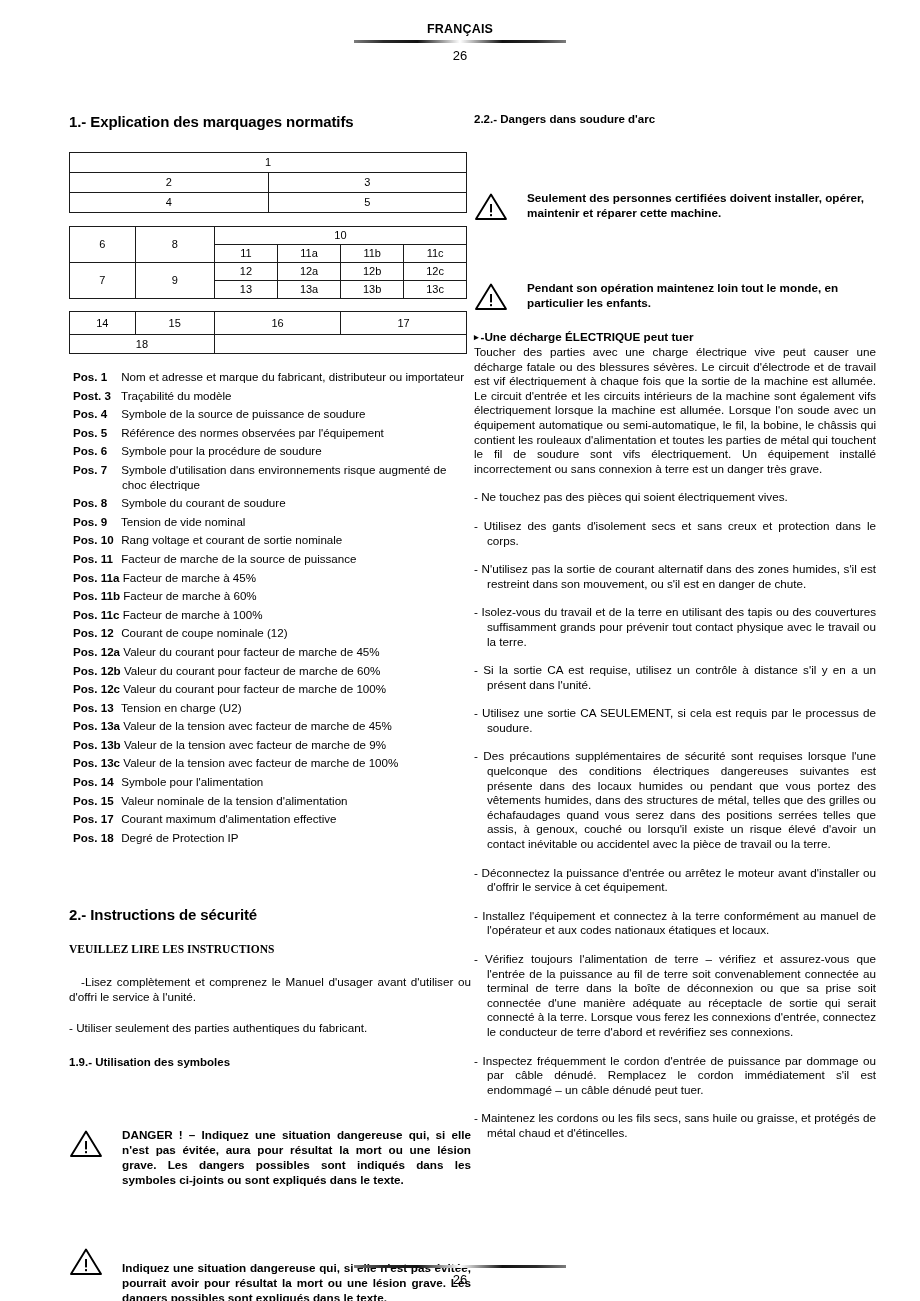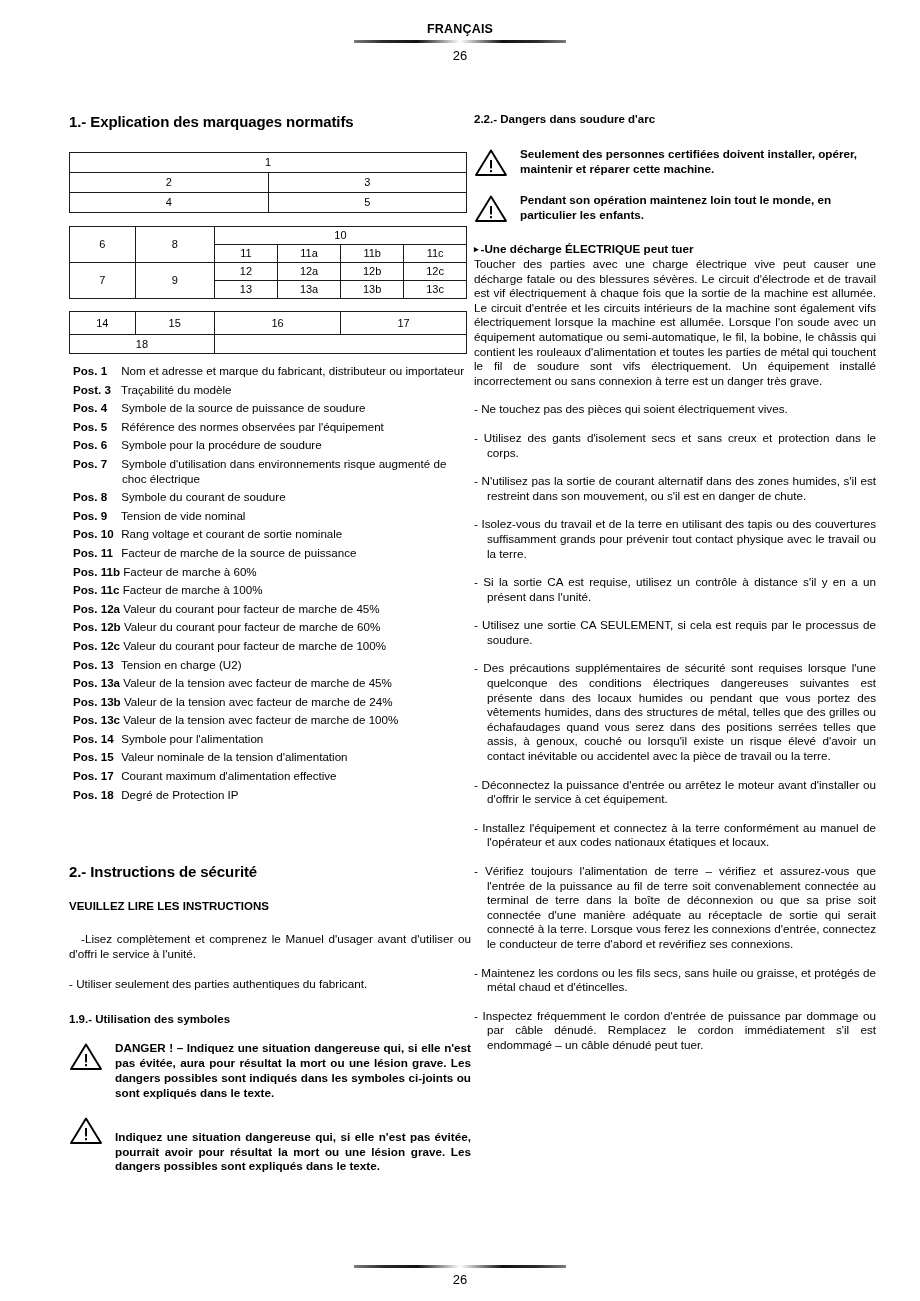"Seulement des personnes certifiées" .warn { gap: 0 -> 7px; margin-top: none -> 44px }
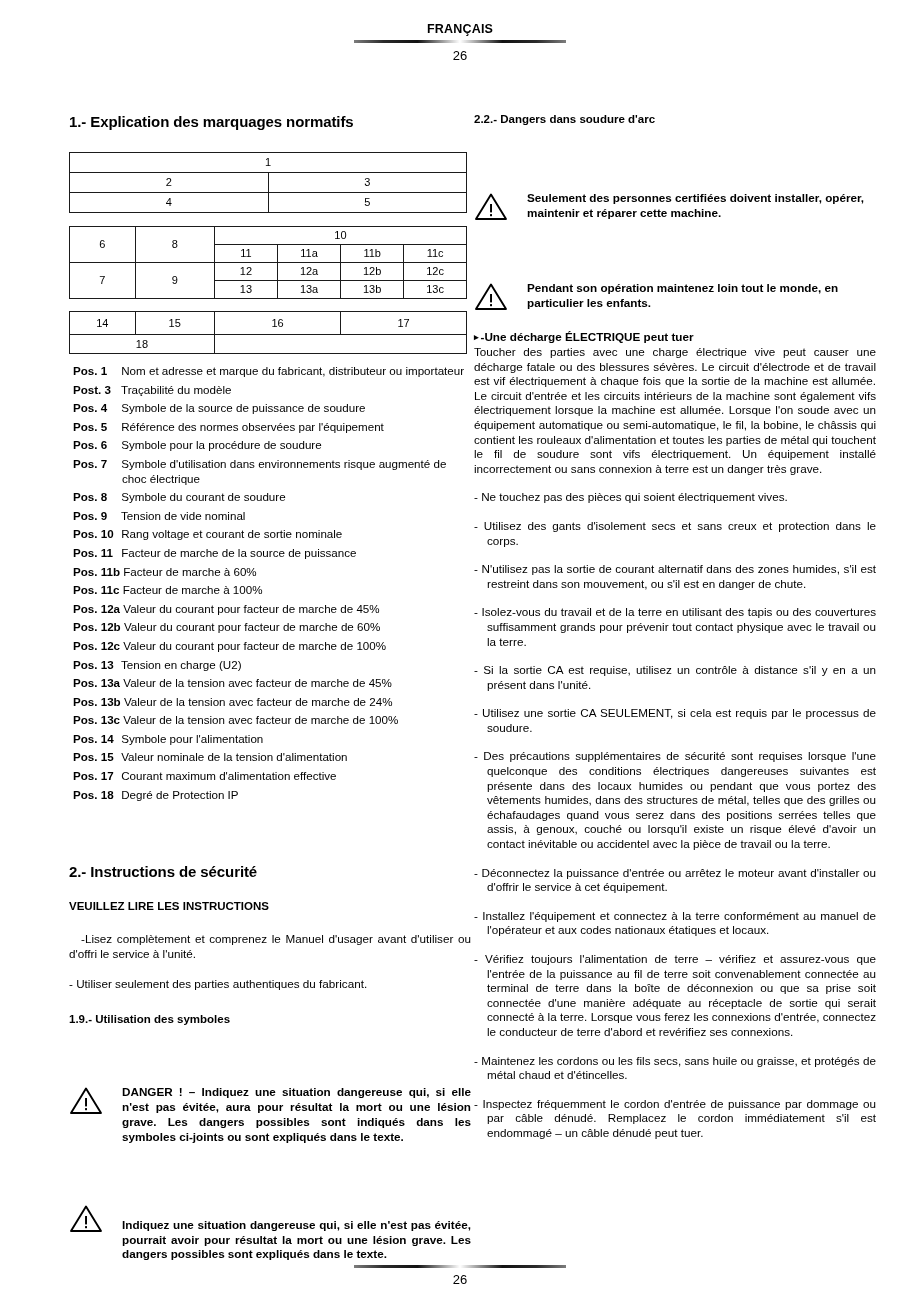"14" .gap-after-t3 { margin-bottom: 10px -> 16px }
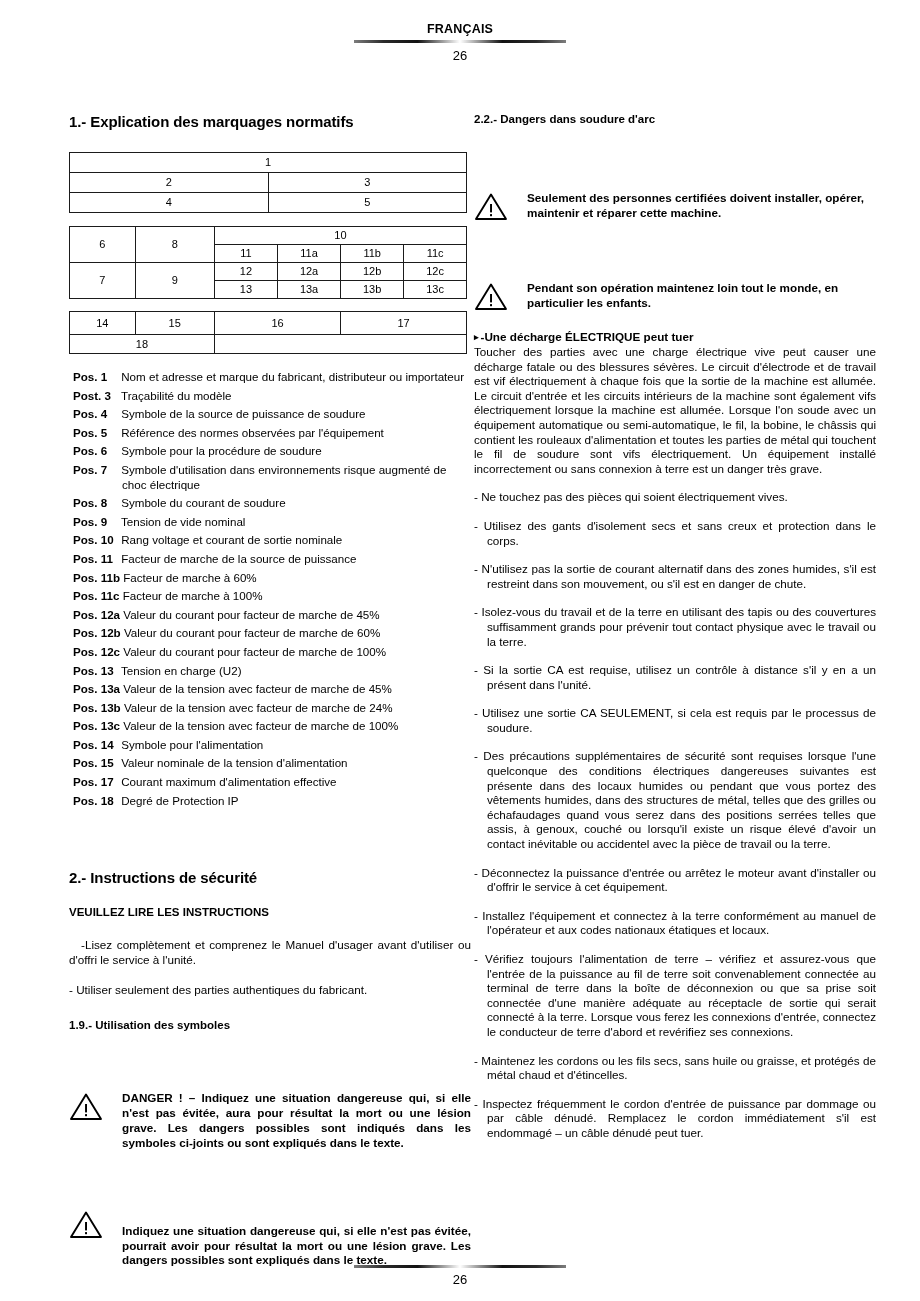"Pos. 11a Facteur de marche" li { html: none -> <li><span>Pos. 11a</span> <span>Facteur de marche à 45%</span></li> }
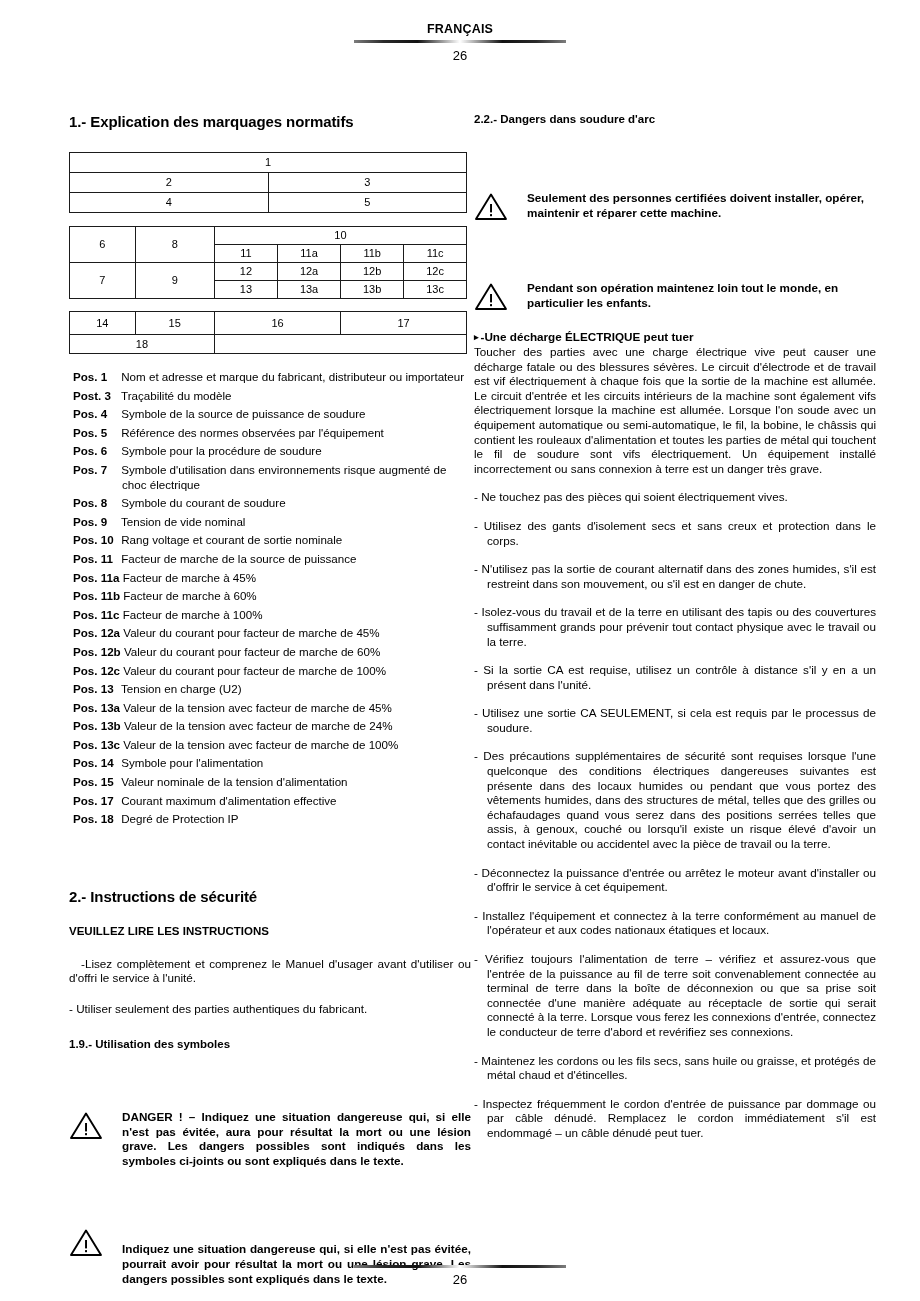"Pos. 12 Courant de coupe" li { html: none -> <li><span>Pos. 12</span> <span>Courant de coupe nominale (12)</span></li> }
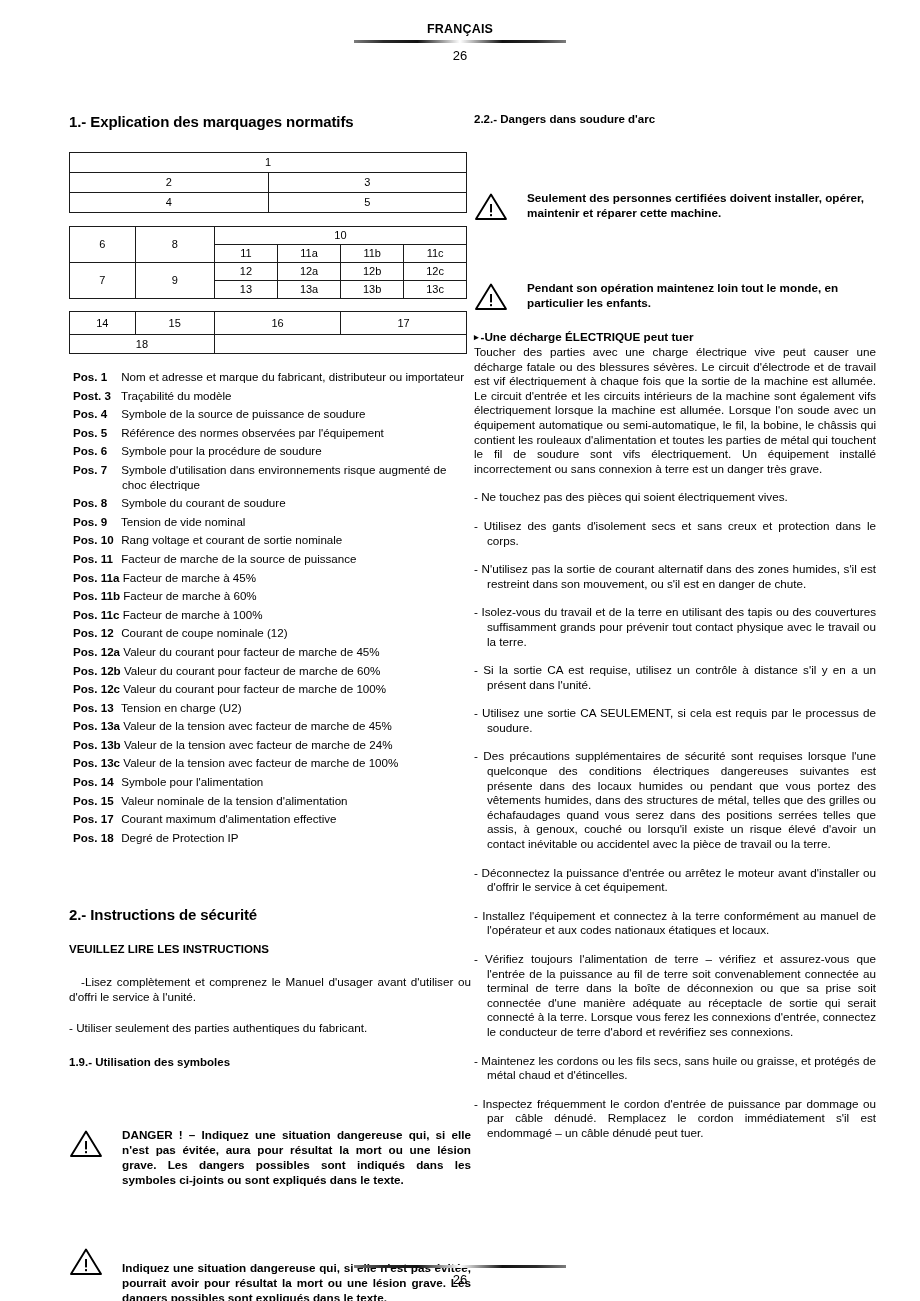"Valeur de la tension avec facteur de marche de 24%" span { text: 24% -> 9% }
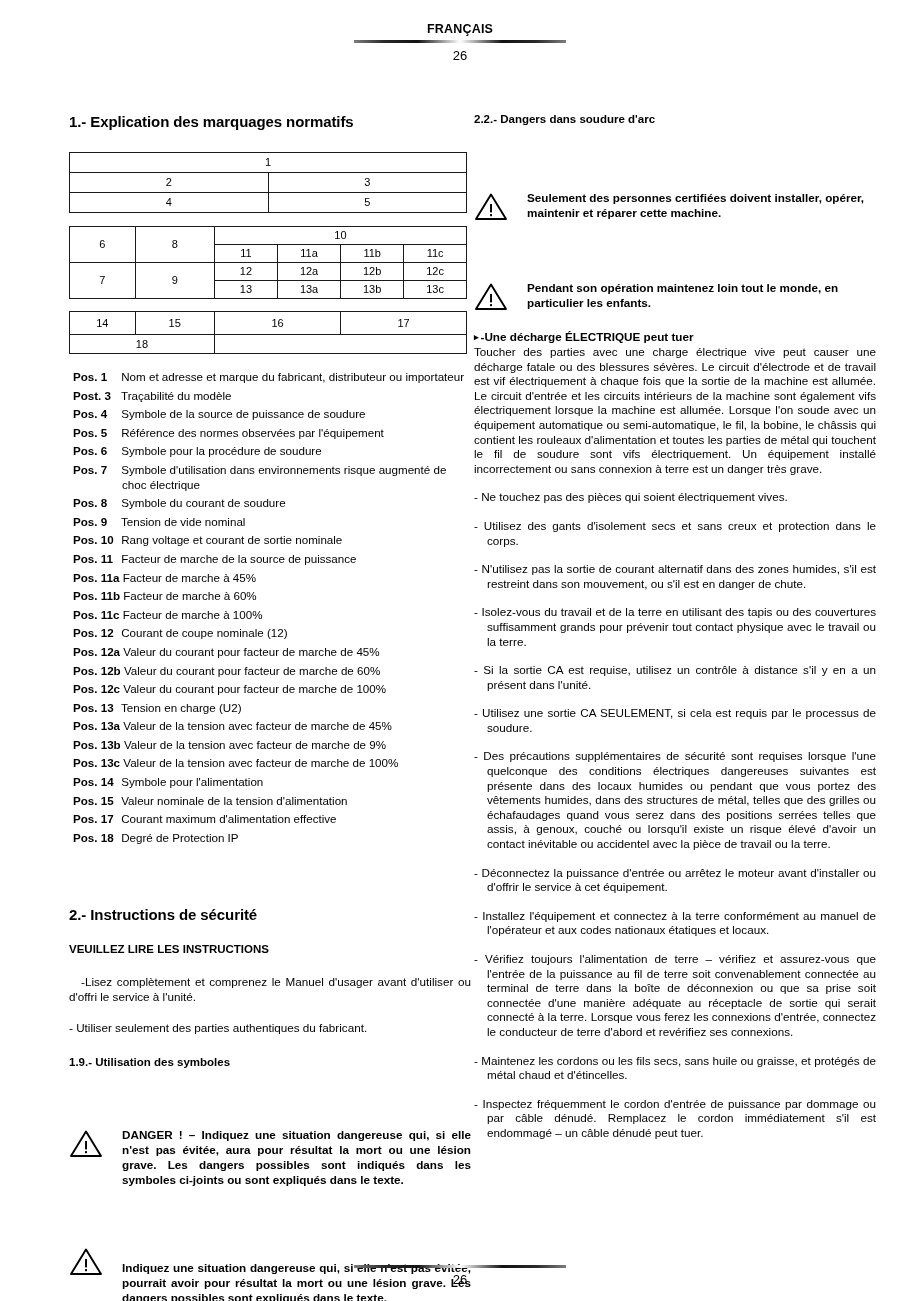"VEUILLEZ LIRE LES INSTRUCTIONS" .caps-lead { font-family: none -> Liberation Serif, serif }
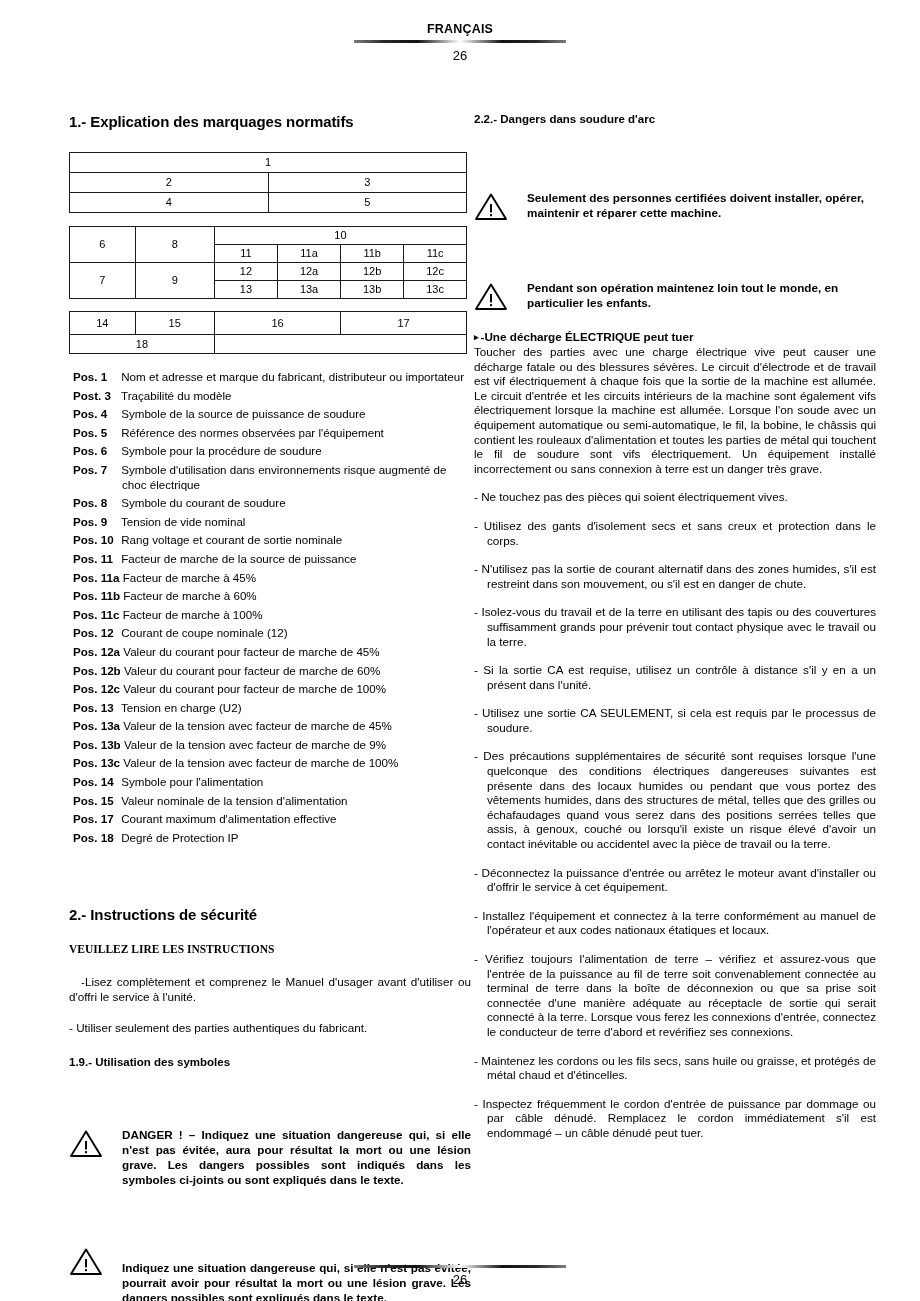"- Maintenez les cordons ou" li { order: before "- Inspectez fréquemment le cordon" -> after "- Inspectez fréquemment le cordon" }
